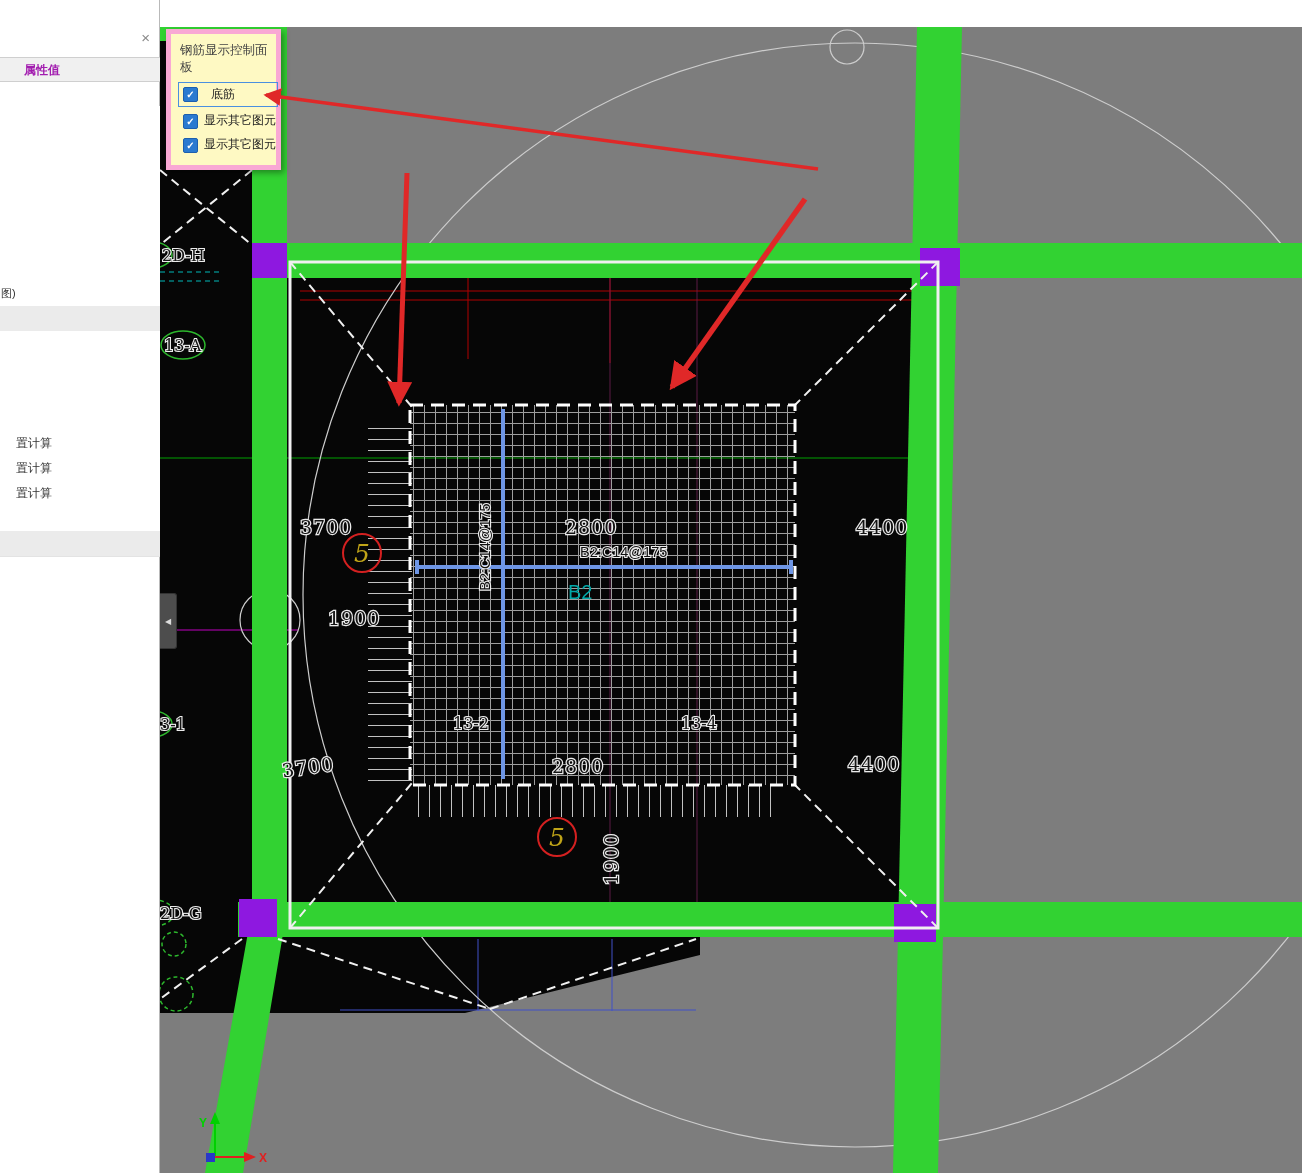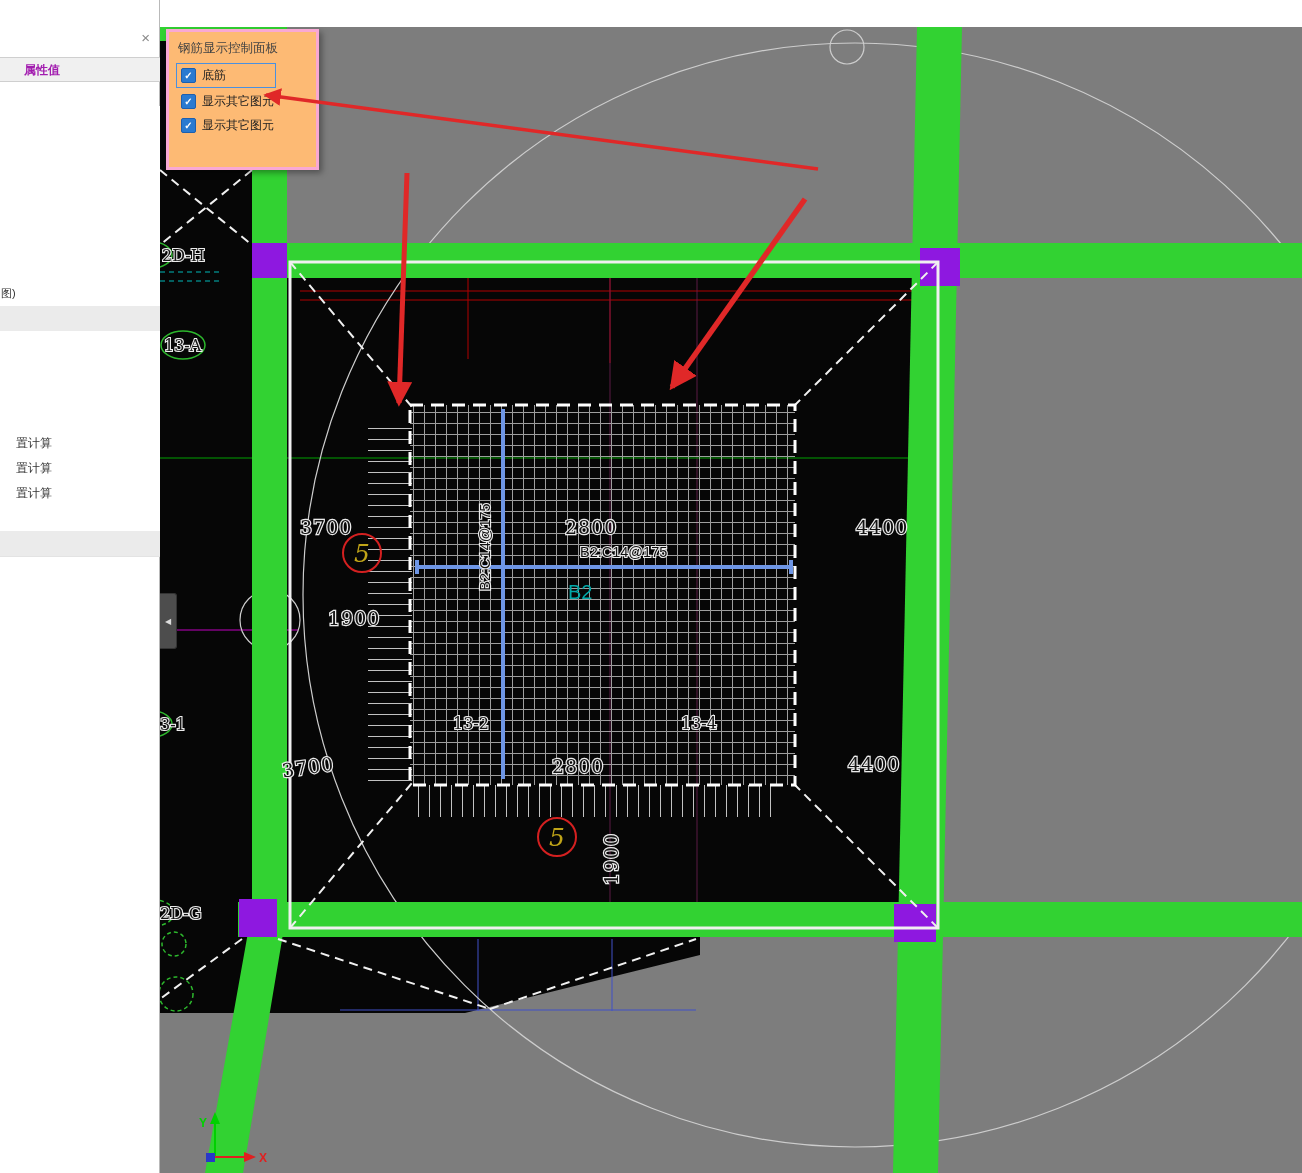"钢筋显示控制面板" .float-panel { background: #fdba74 -> #fef9c3; border: 3px solid #f9a8d4 -> 5px solid #f9a8d4; width: 153px -> 115px }
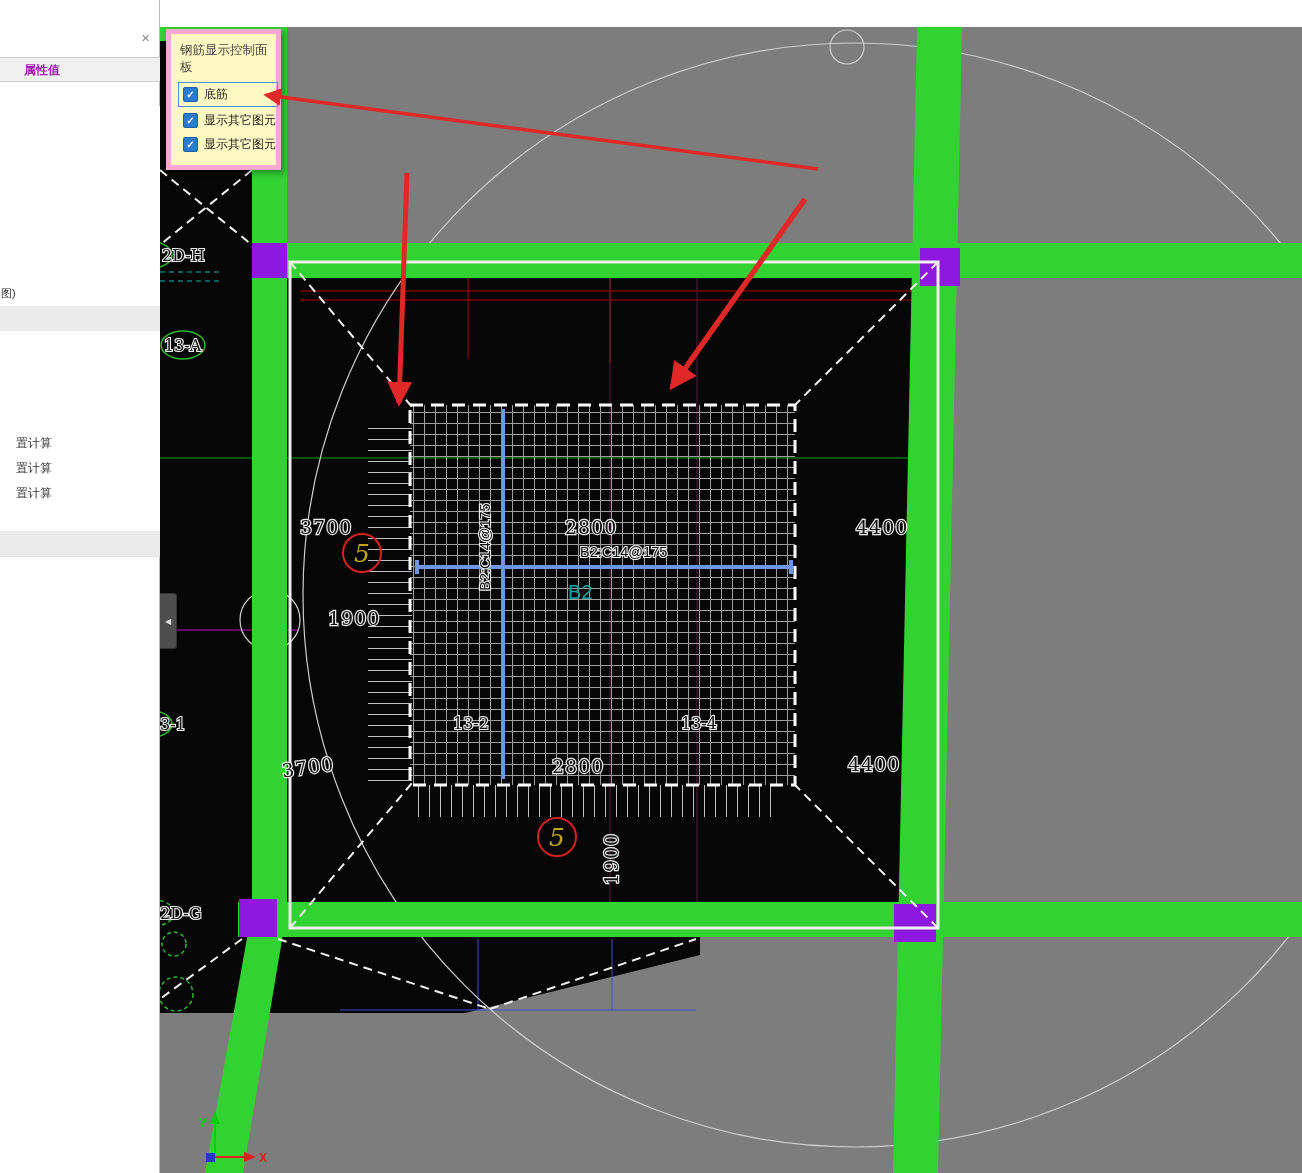"底筋" .fp-focus { gap: 6px -> 13px }
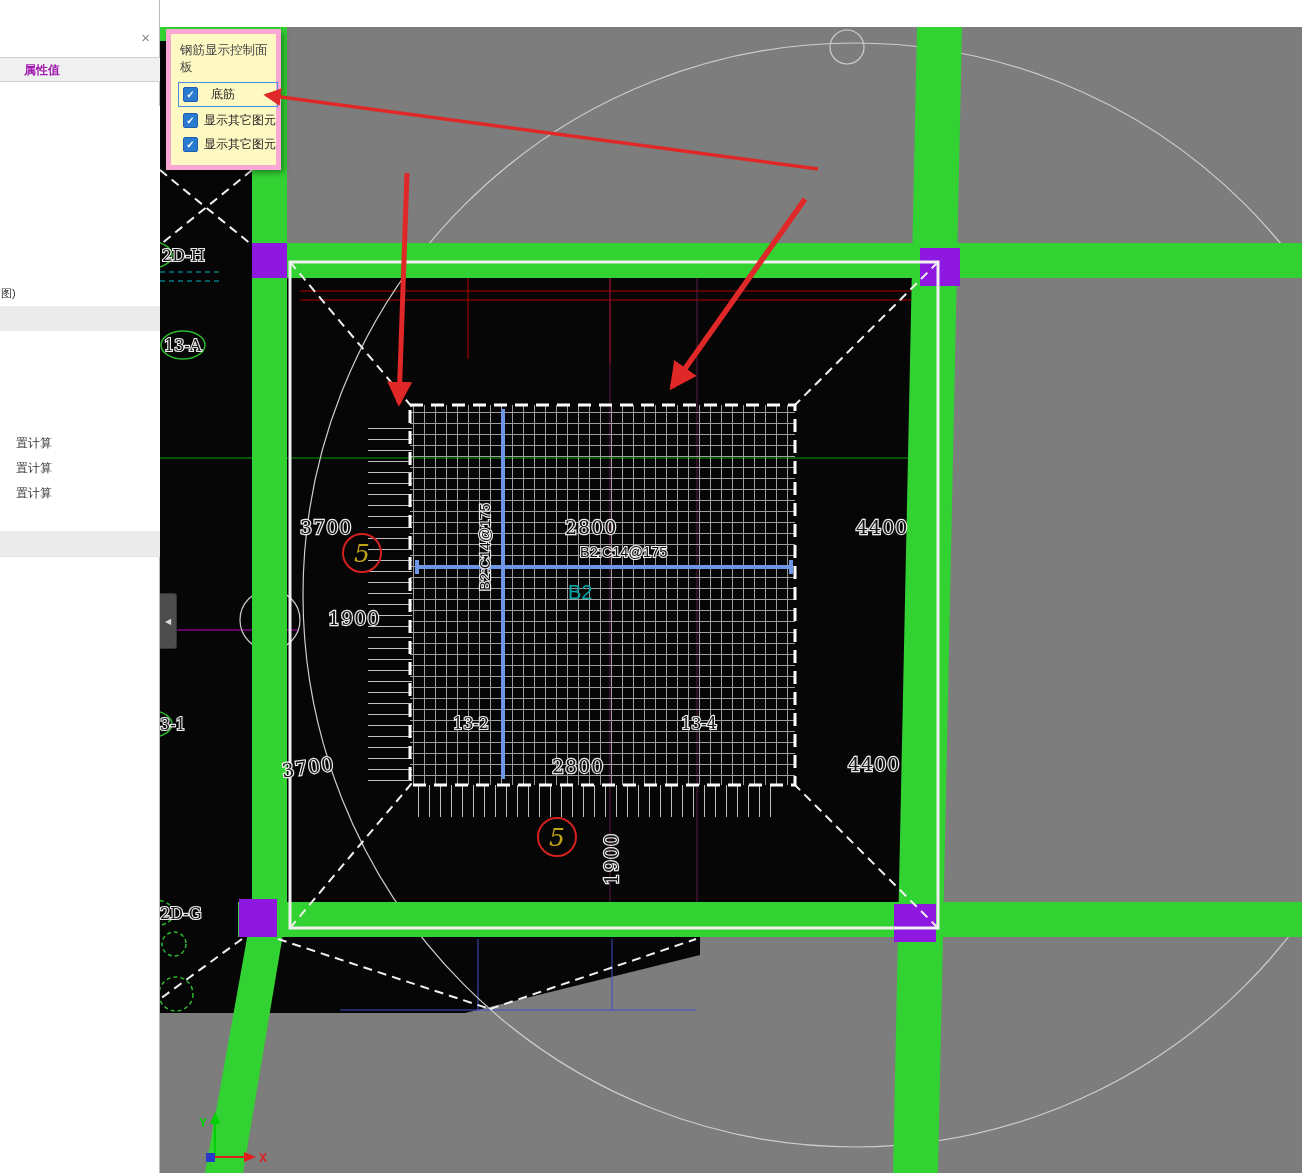"显示其它图元" .fp-row { align-items: center -> flex-end }
